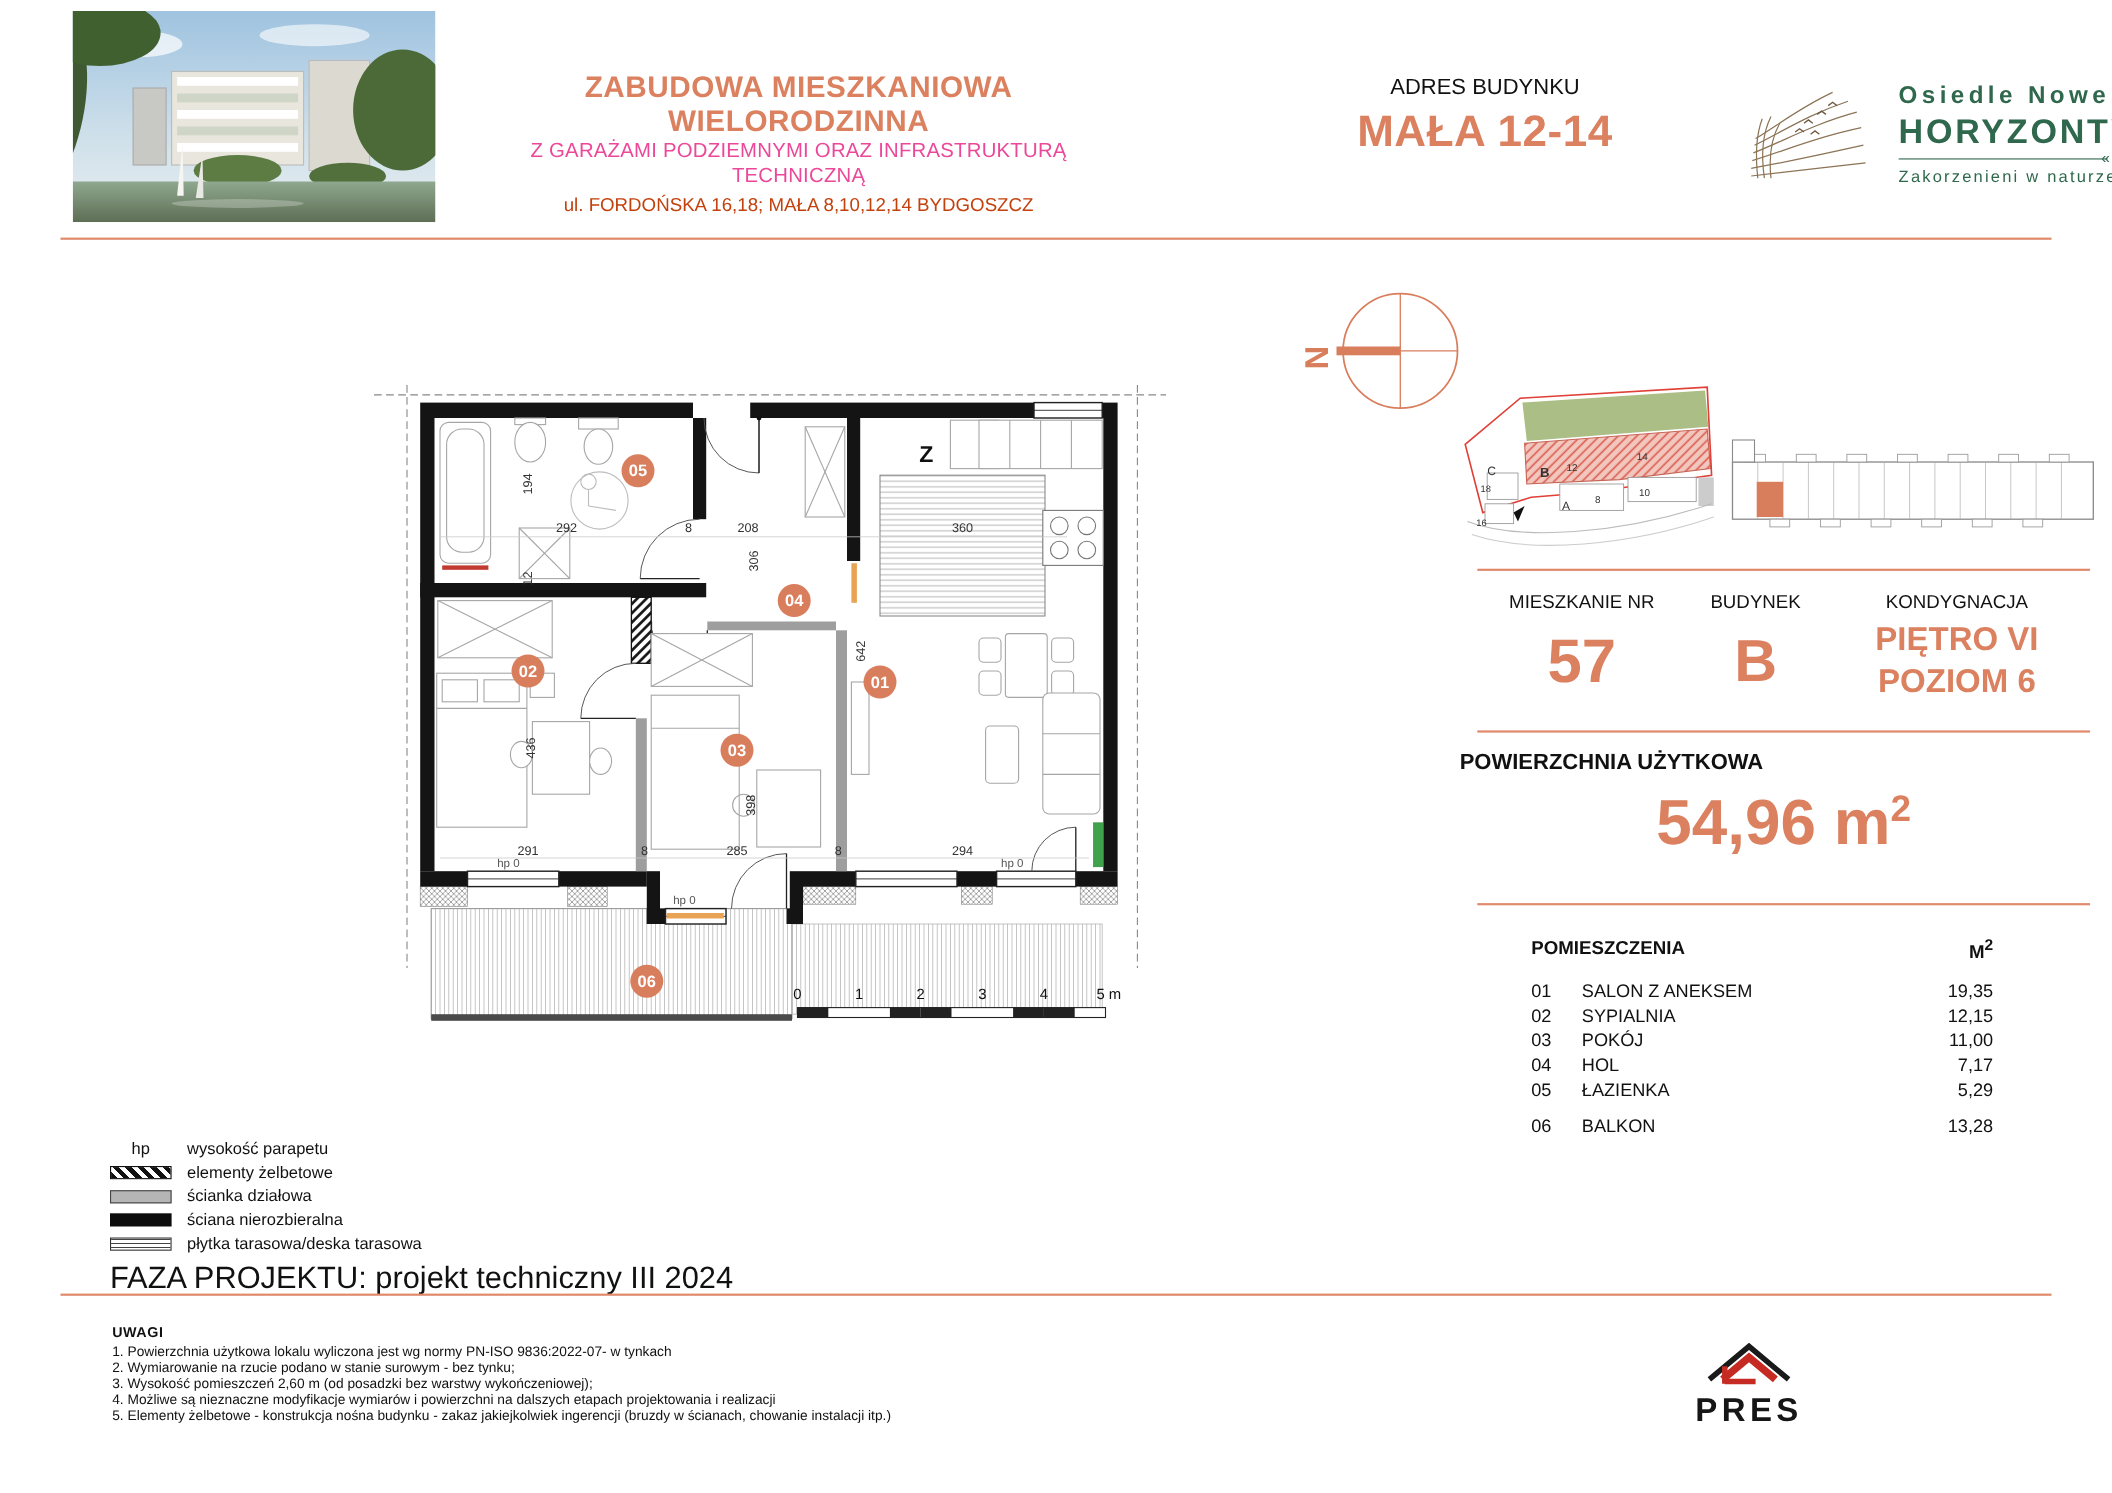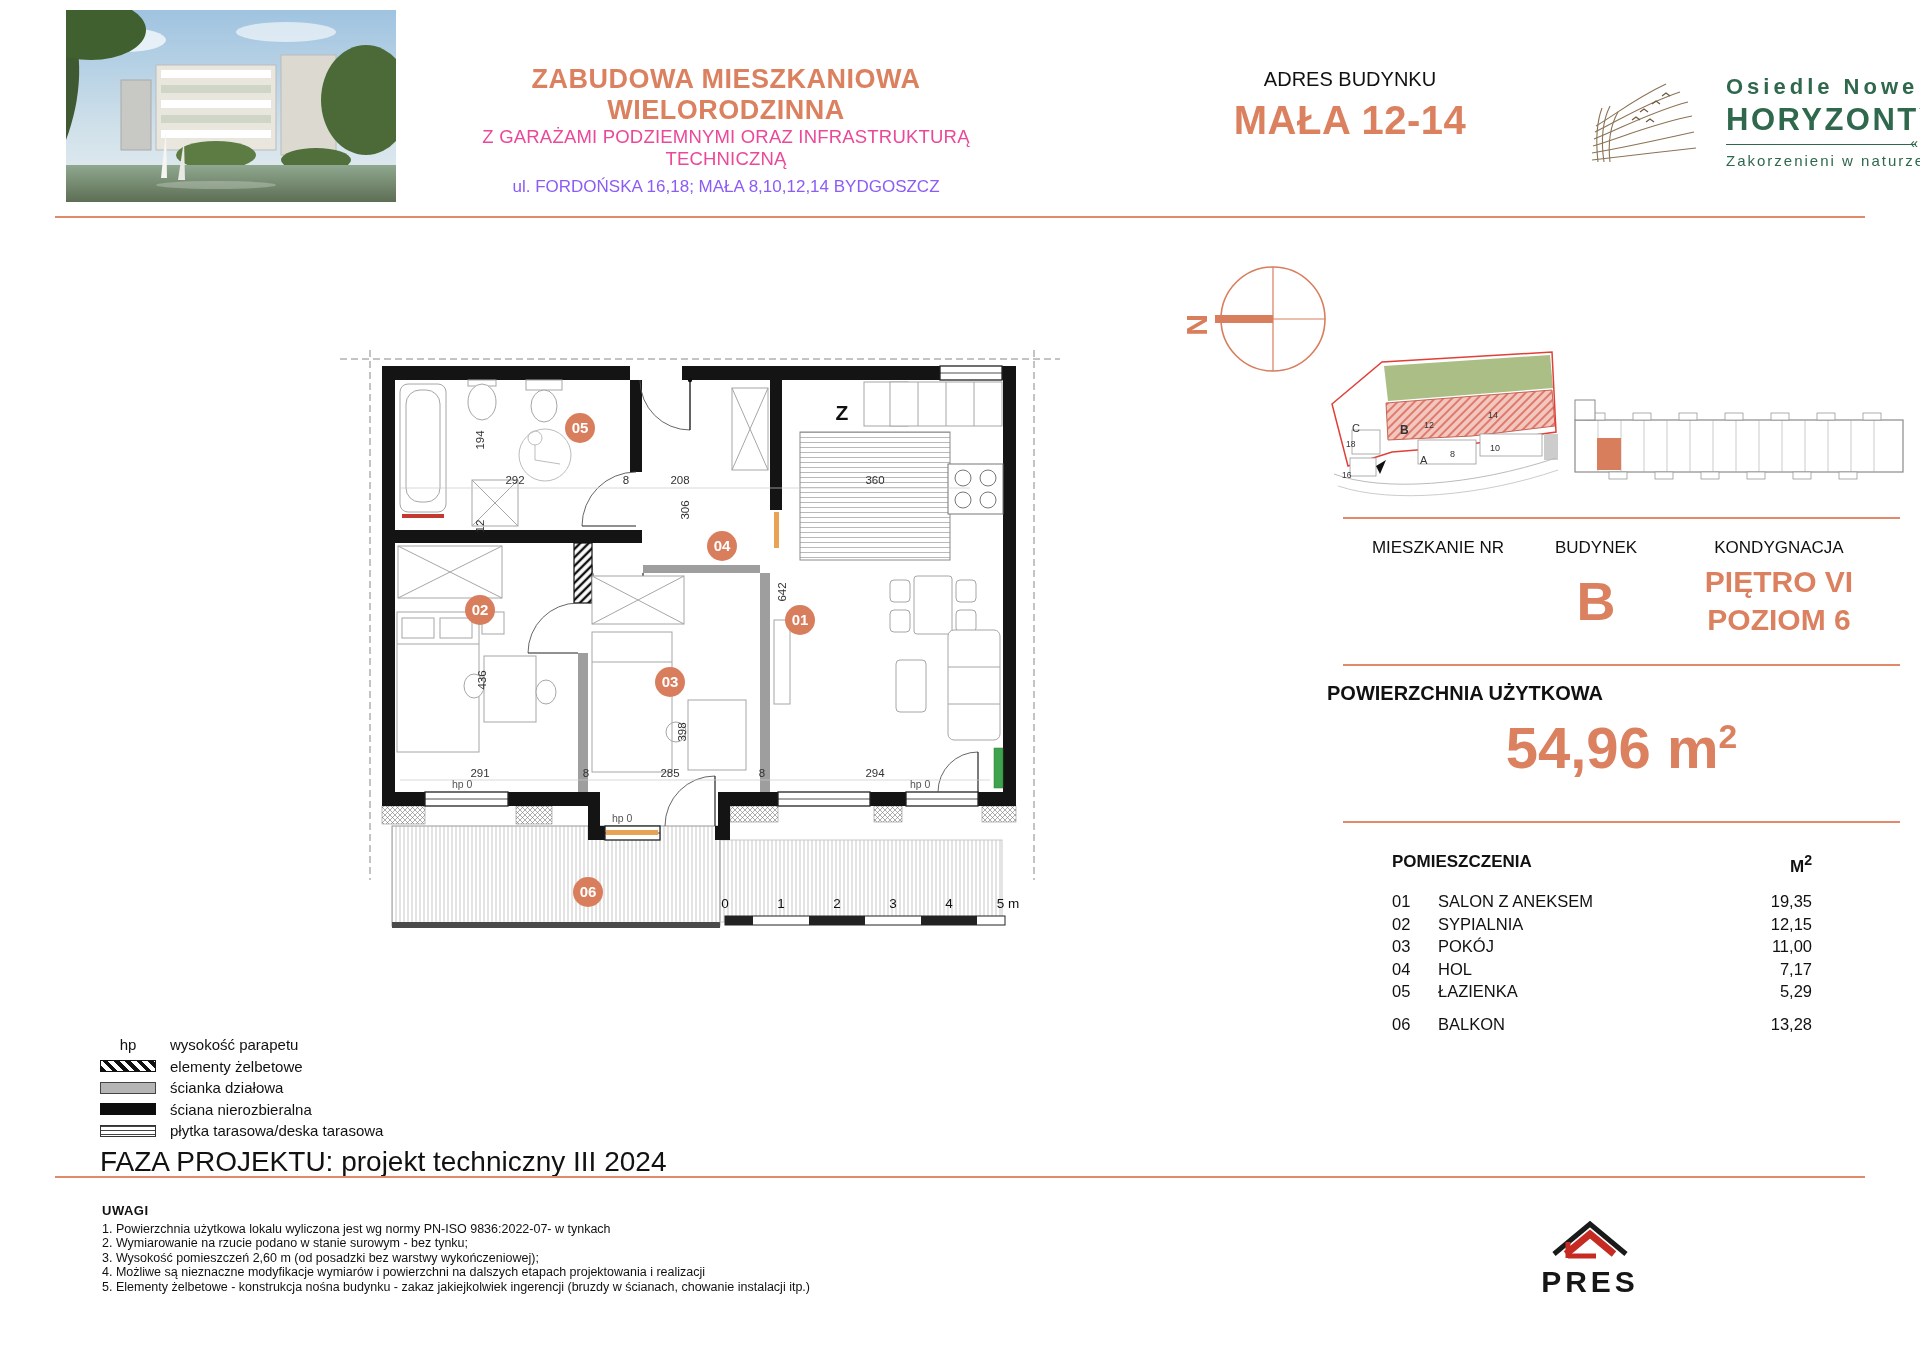"ul. FORDOŃSKA 16,18; MAŁA 8,10,12,14" .t3 { color: #8b5cf6 -> #c2410c }
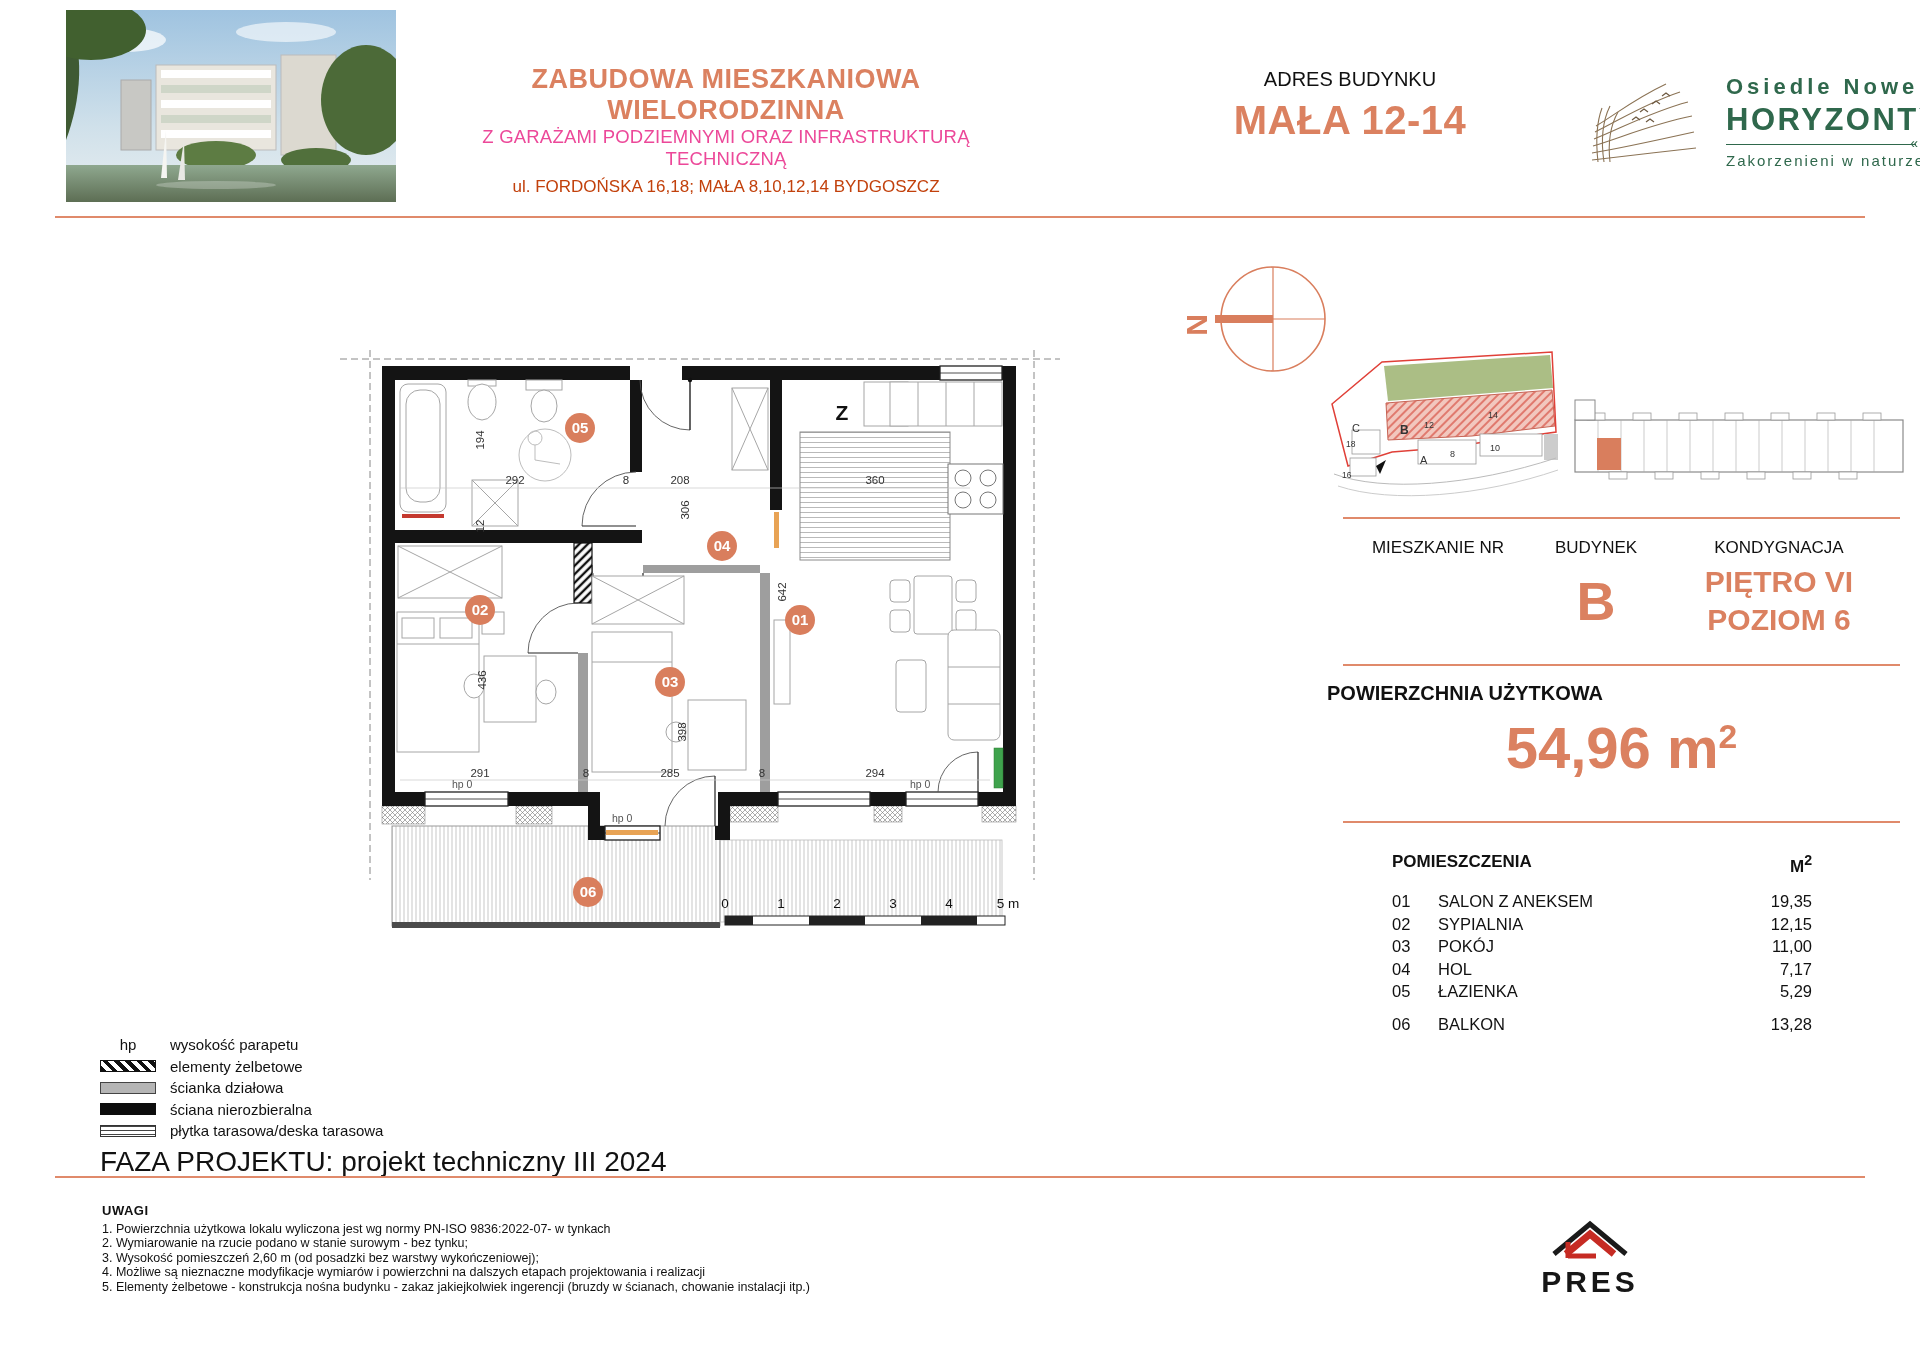"57" div.abs { html: none -> <div>57</div> }
